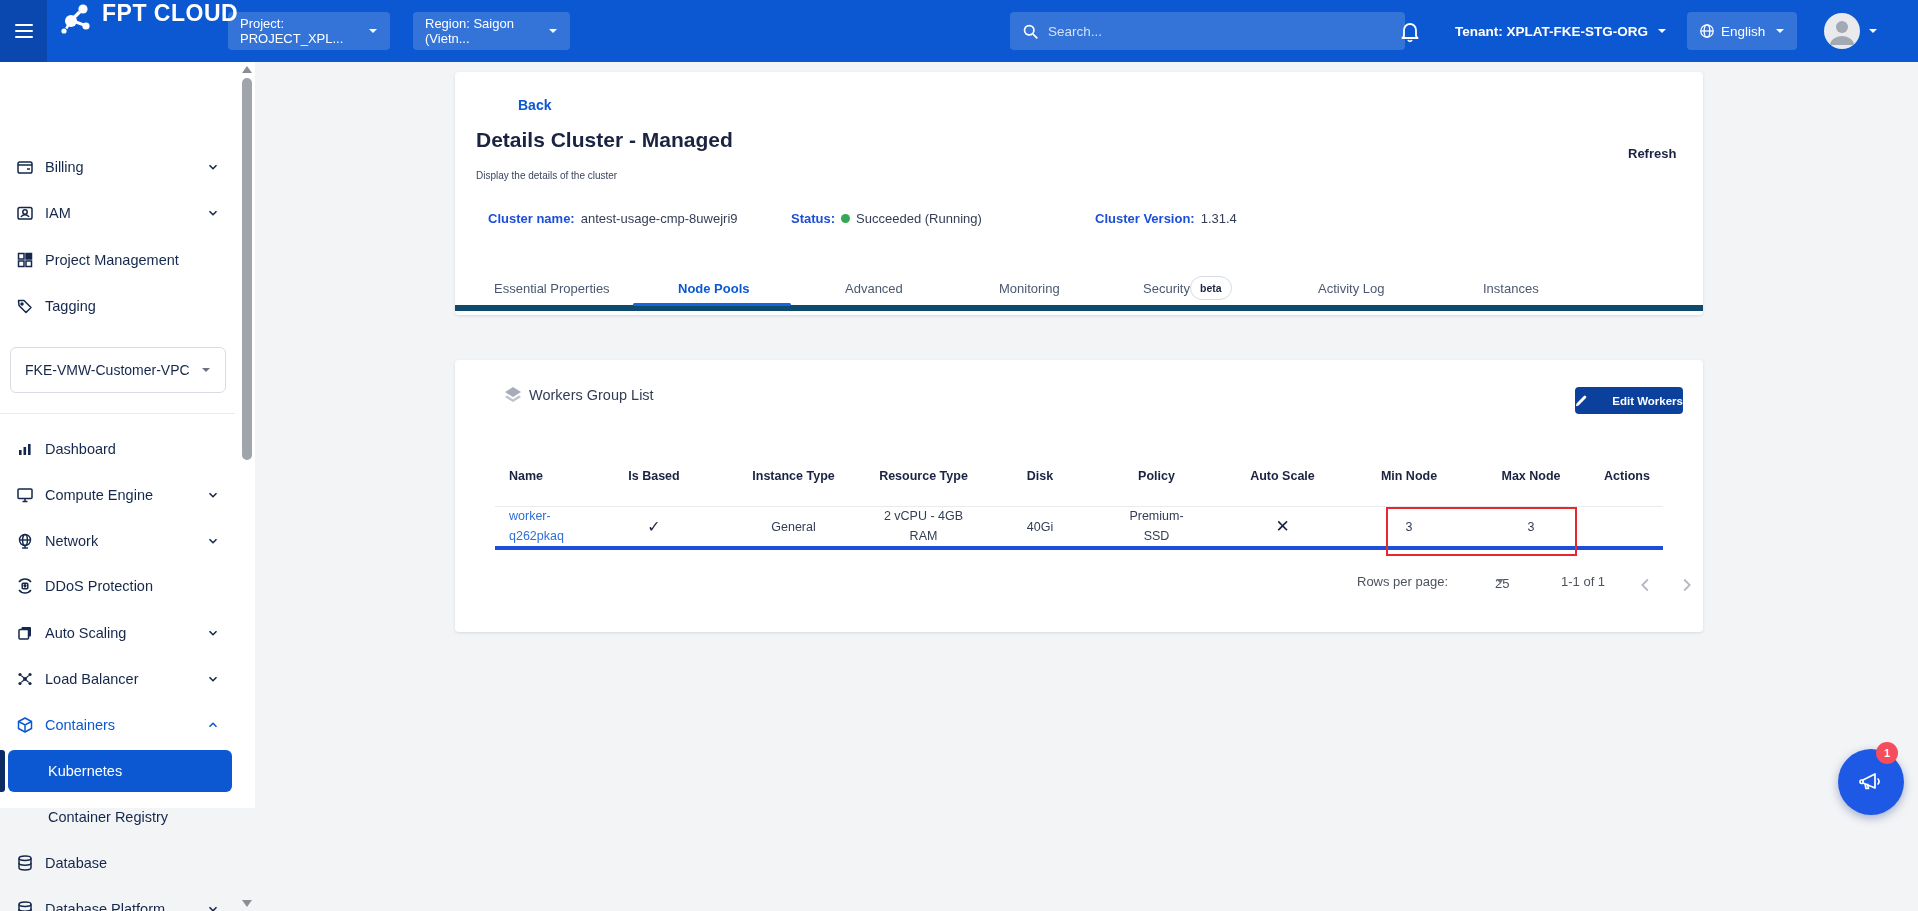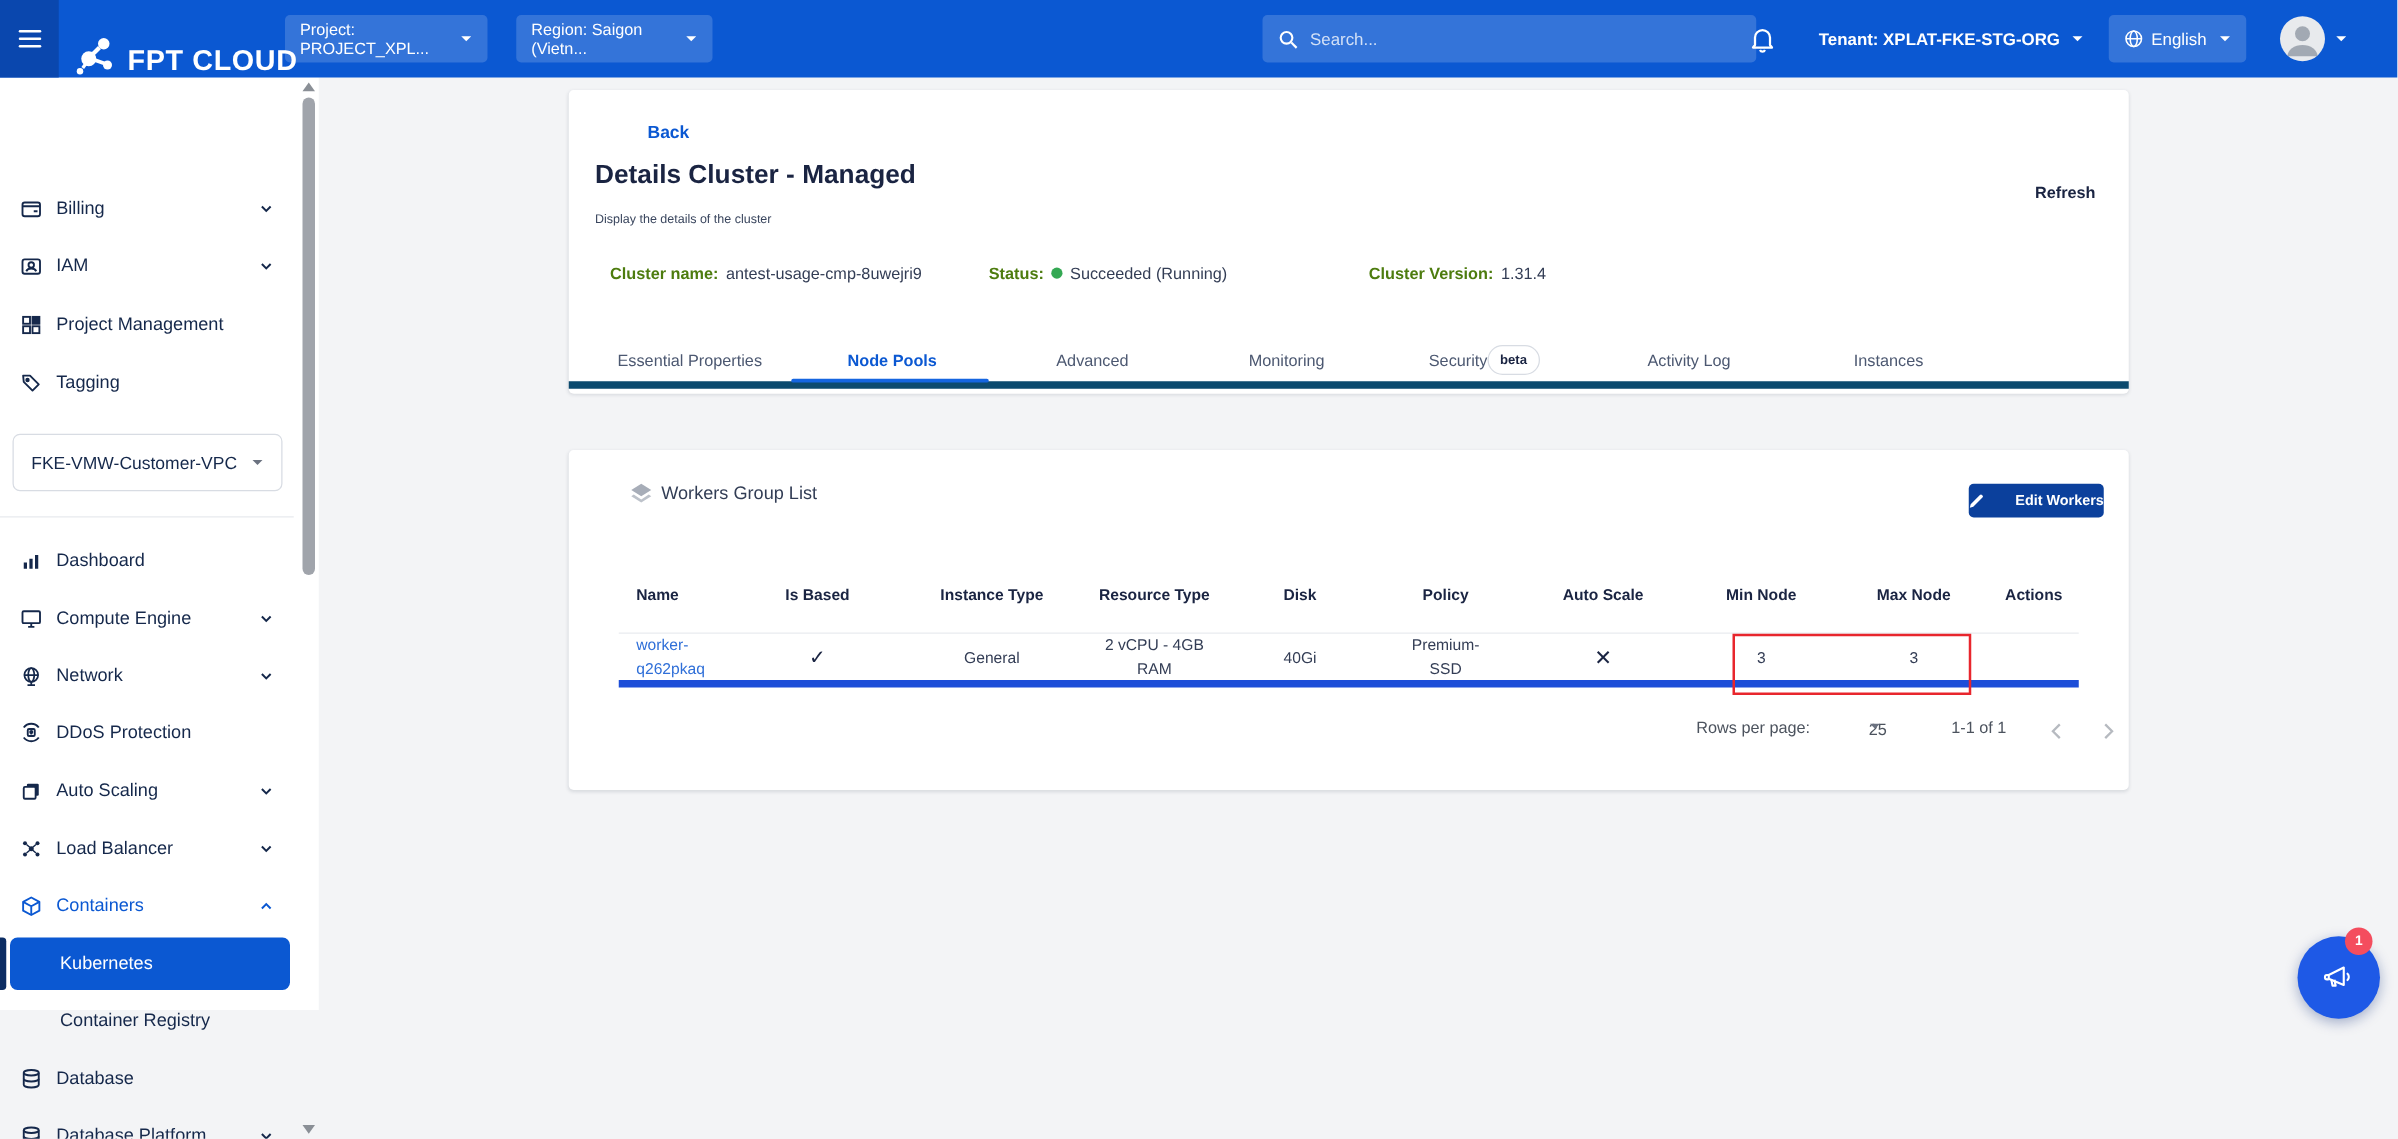"FPT CLOUD" .brand { align-items: flex-end -> flex-start }
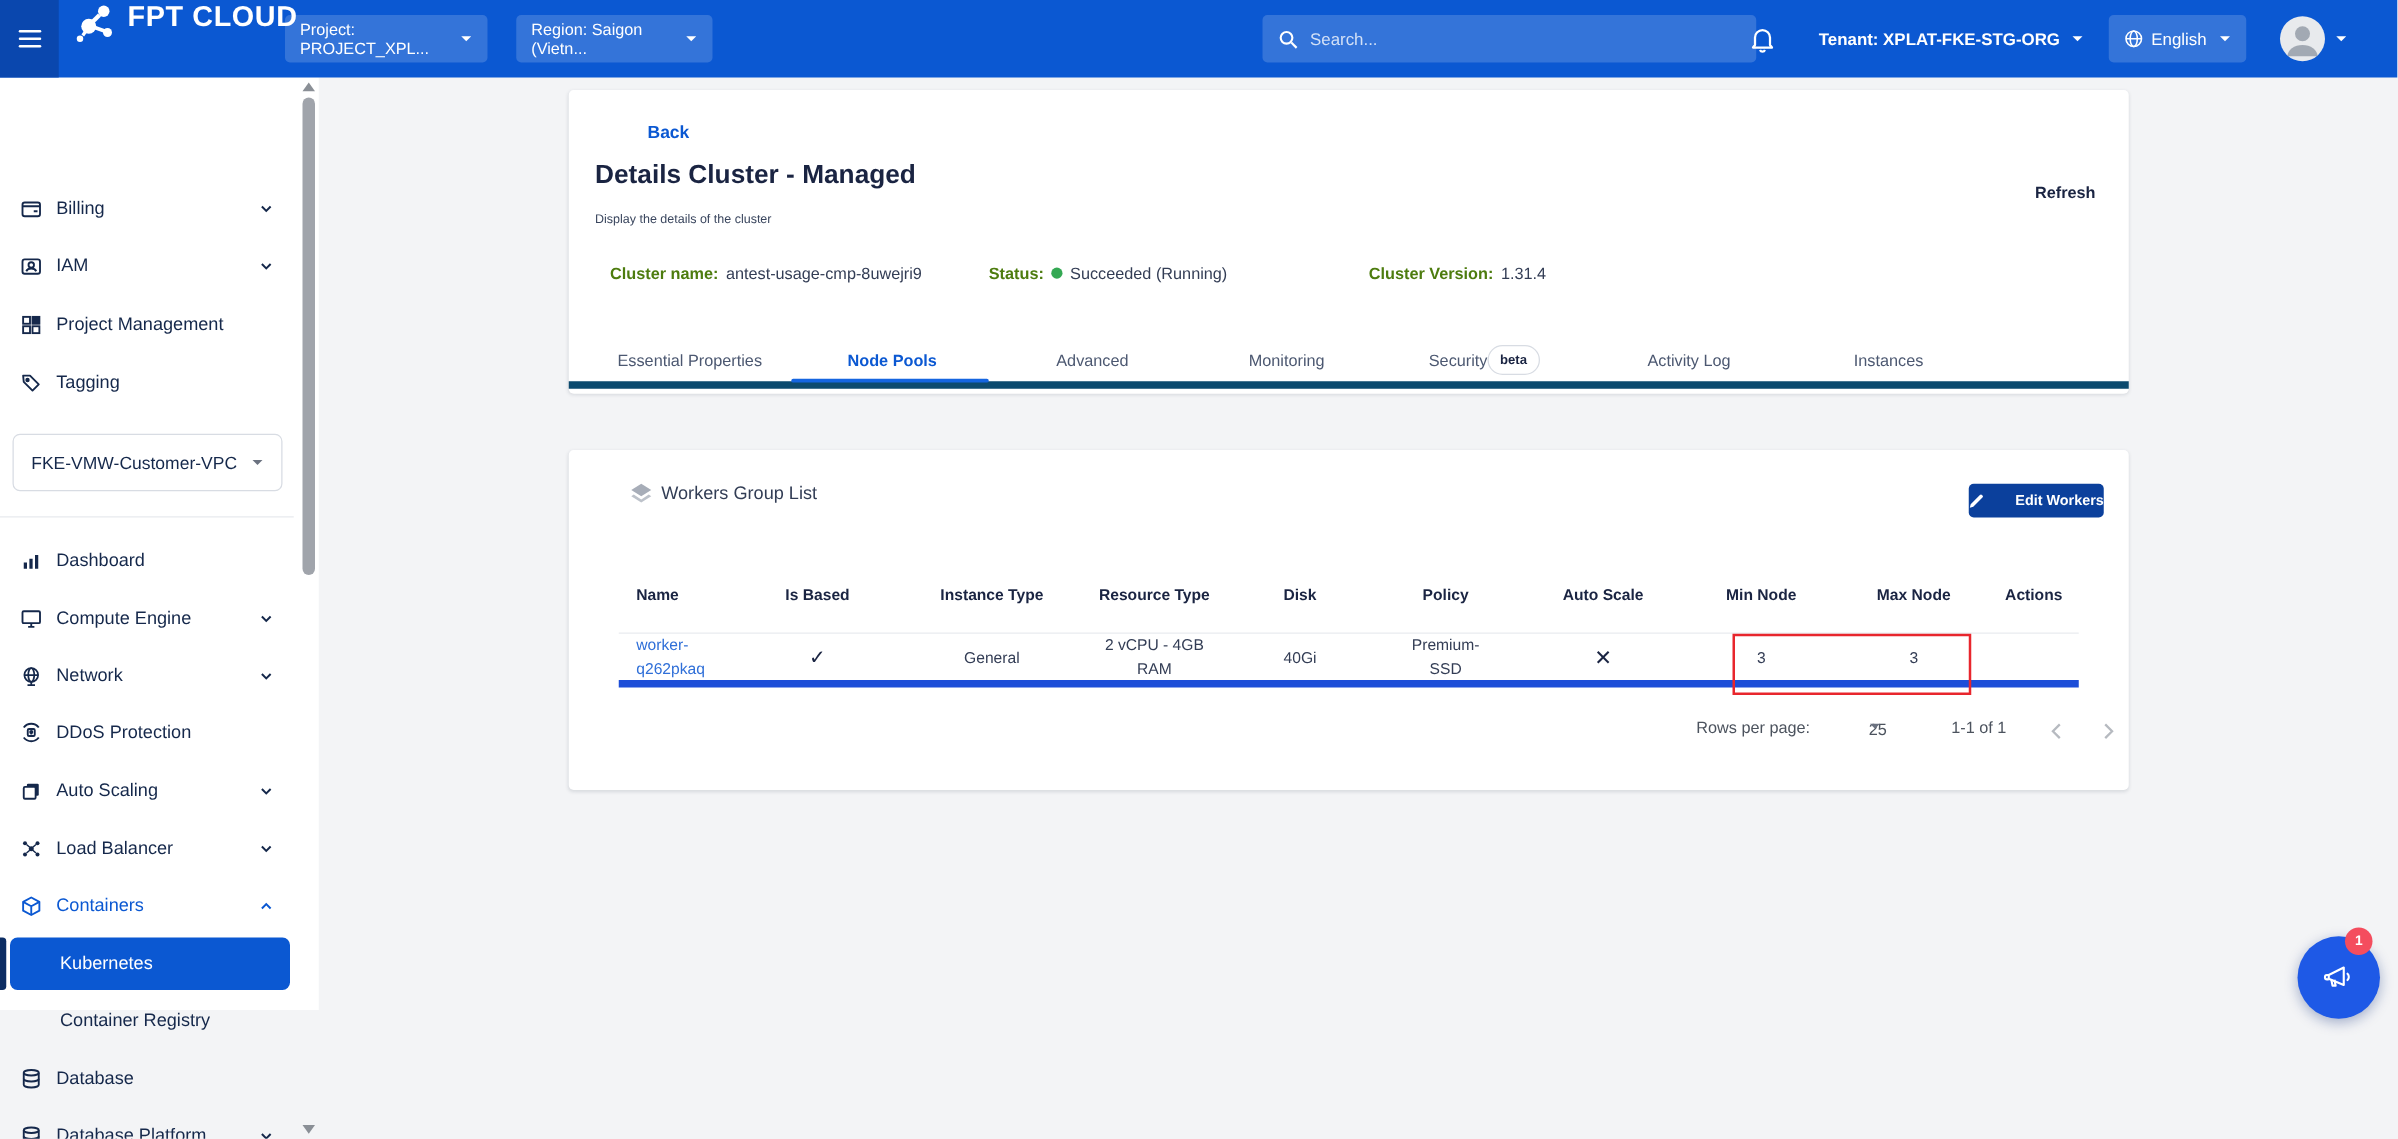"Cluster name:" .info-group b { color: #4d7c0f -> #1d4ed8 }
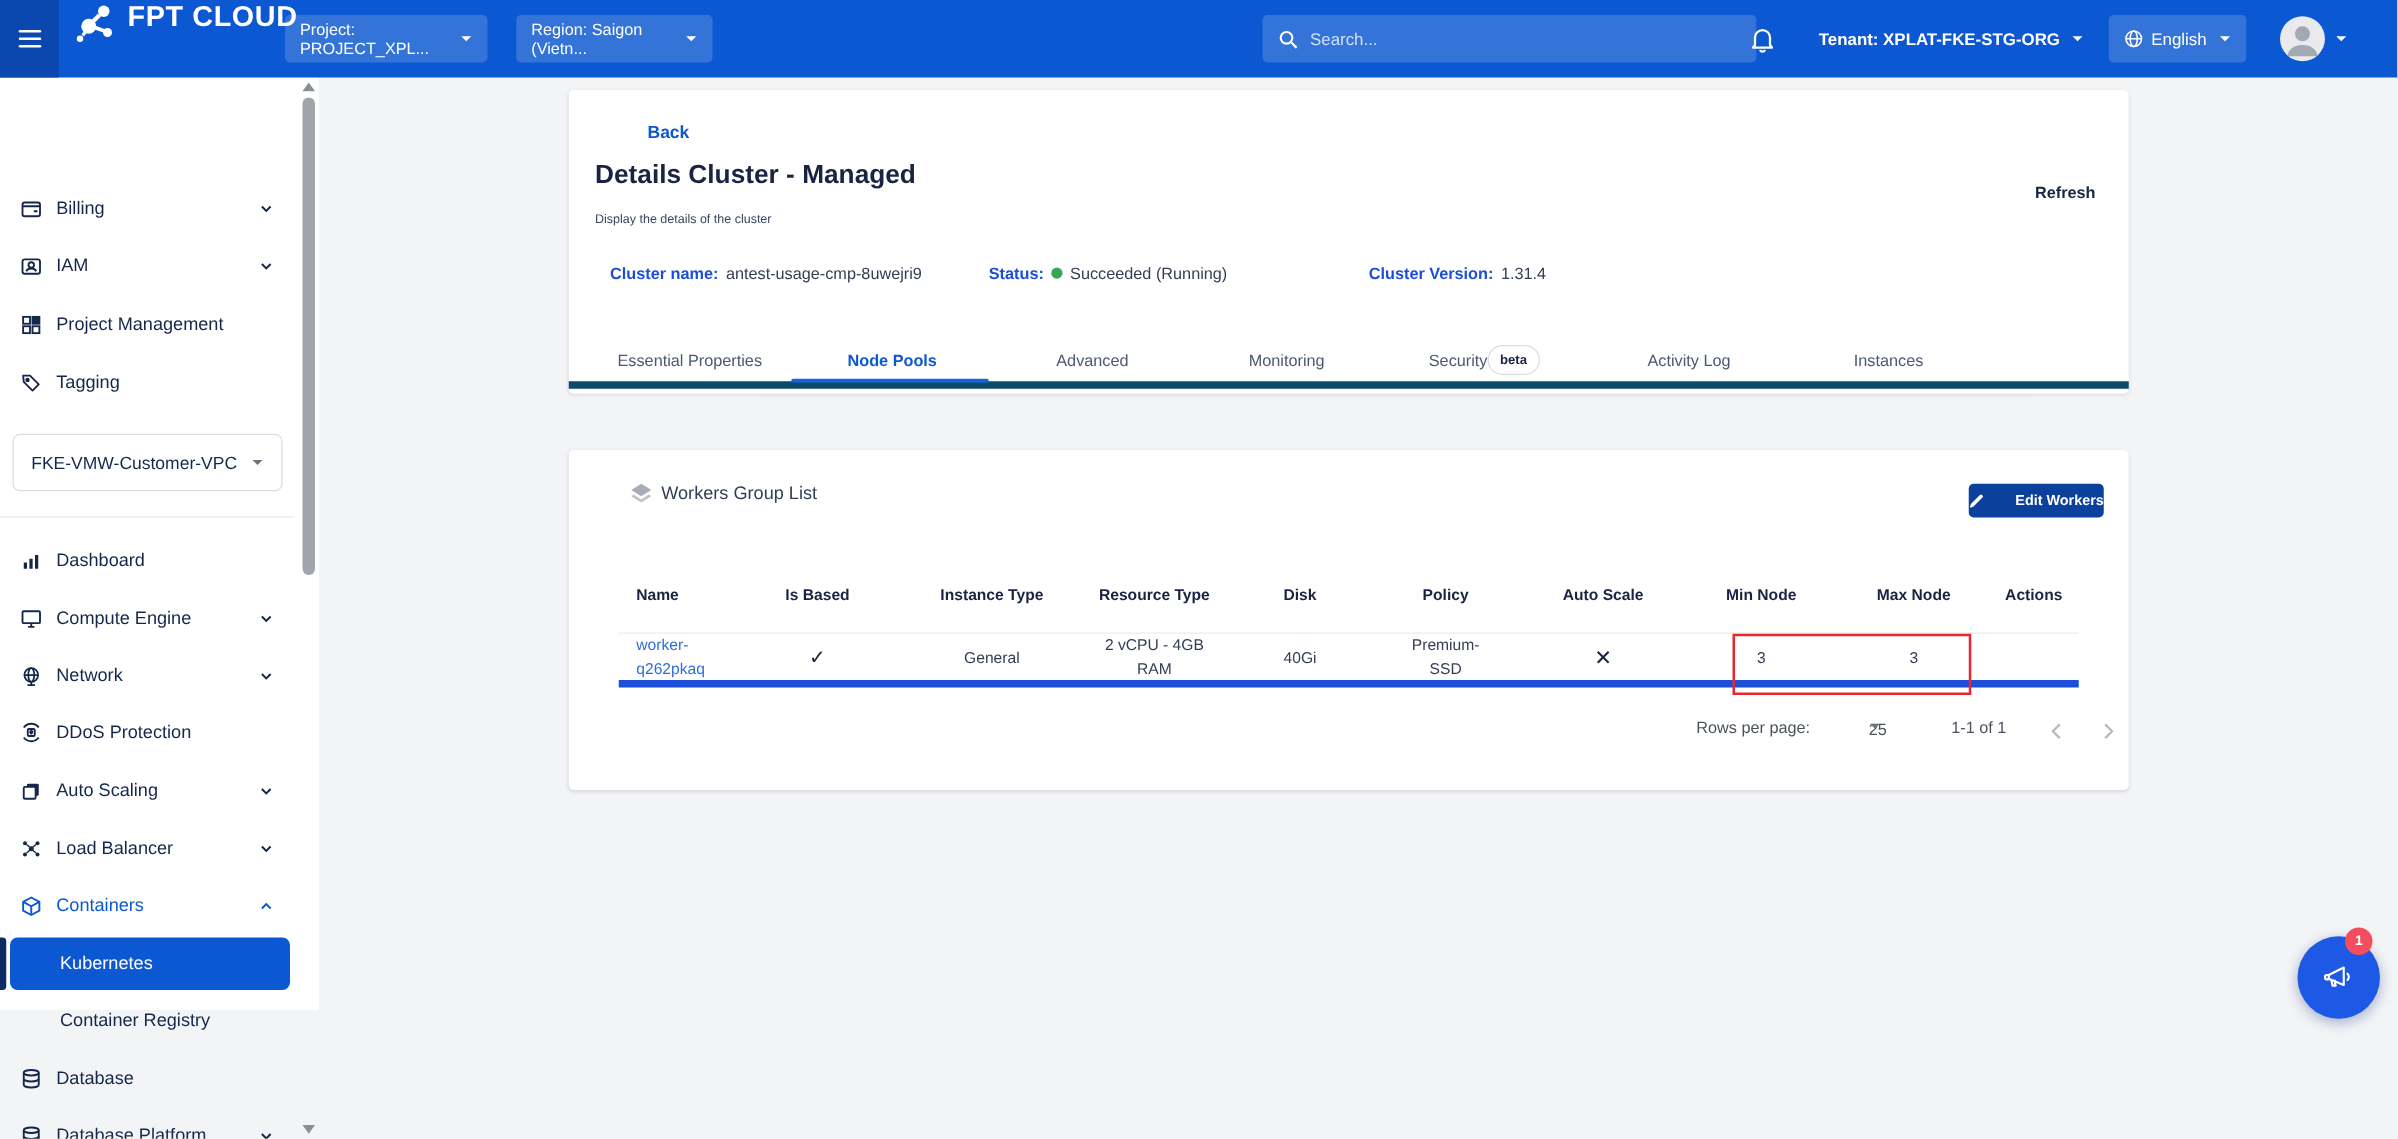"worker-q262pkaq" .tbl-row { border-bottom: 6px solid #1d4ed8 -> 4px solid #1d4ed8 }
